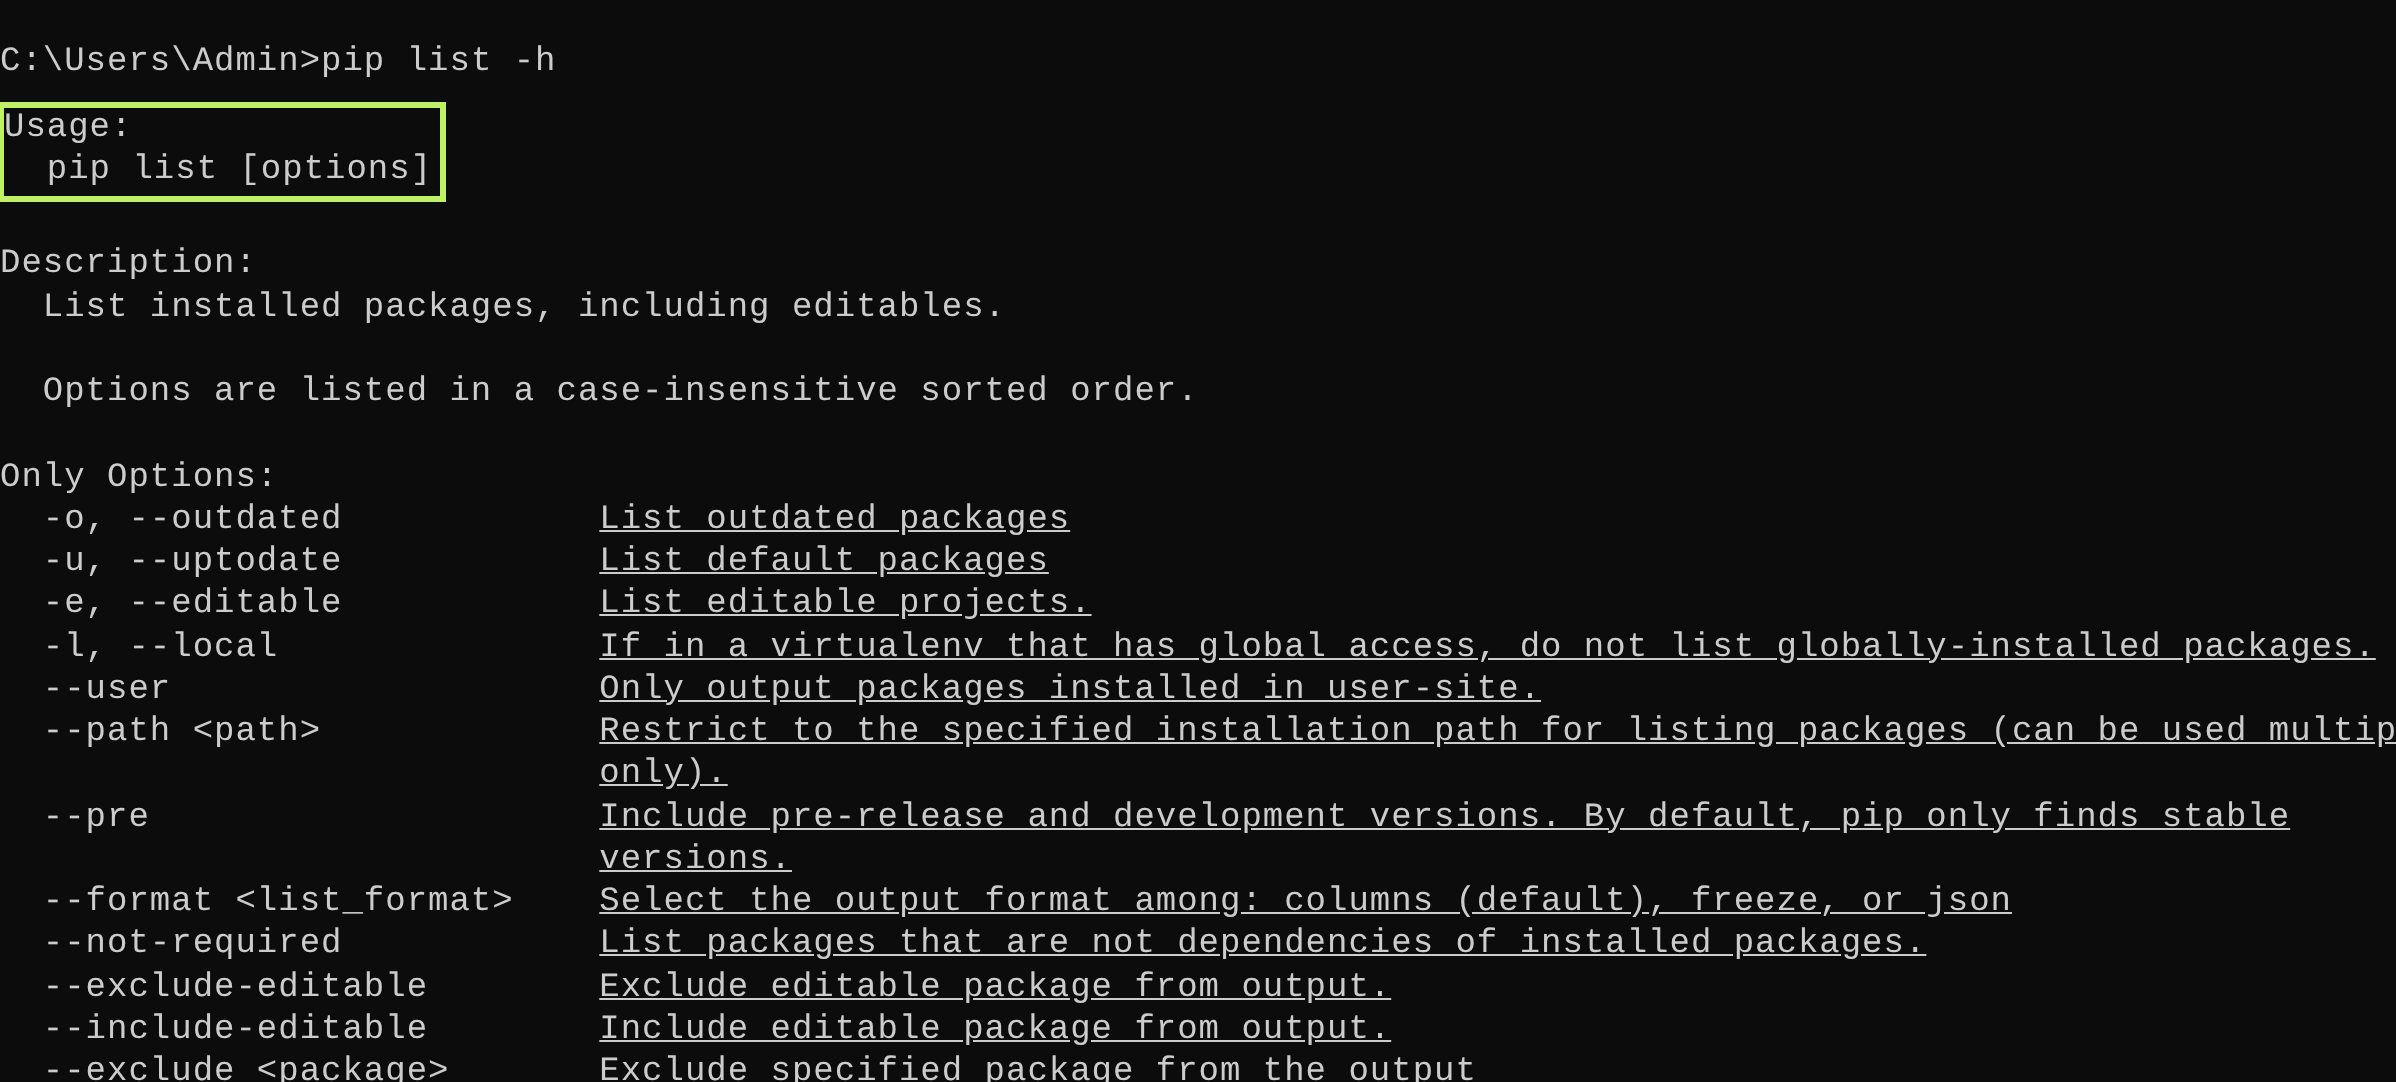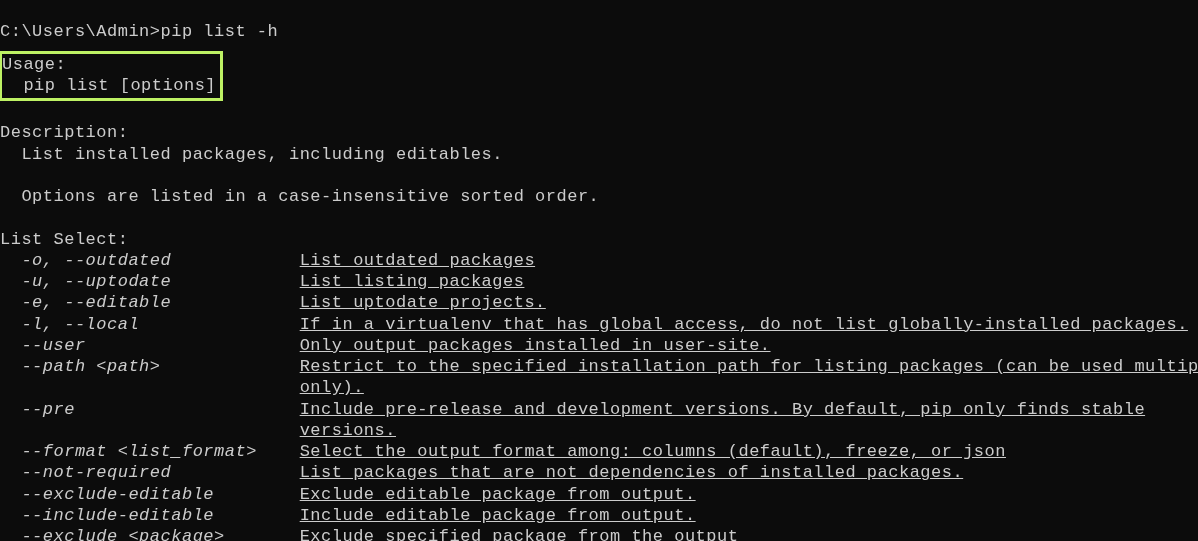"List Select:" span.section-header { text: List Select -> Only Options }
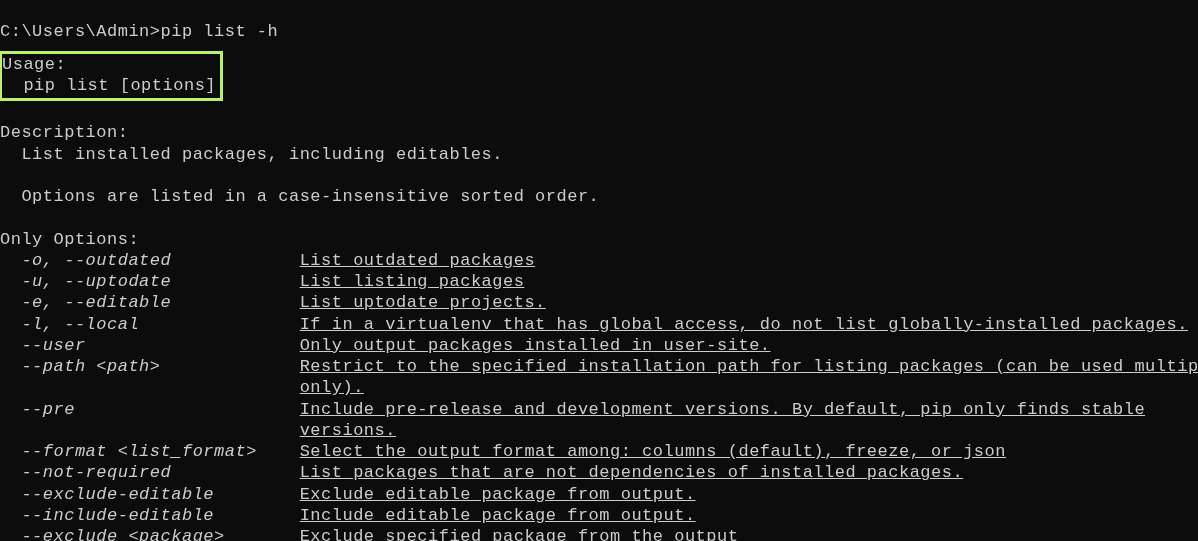"-o, --outdated" .option-flag { font-style: italic -> none }
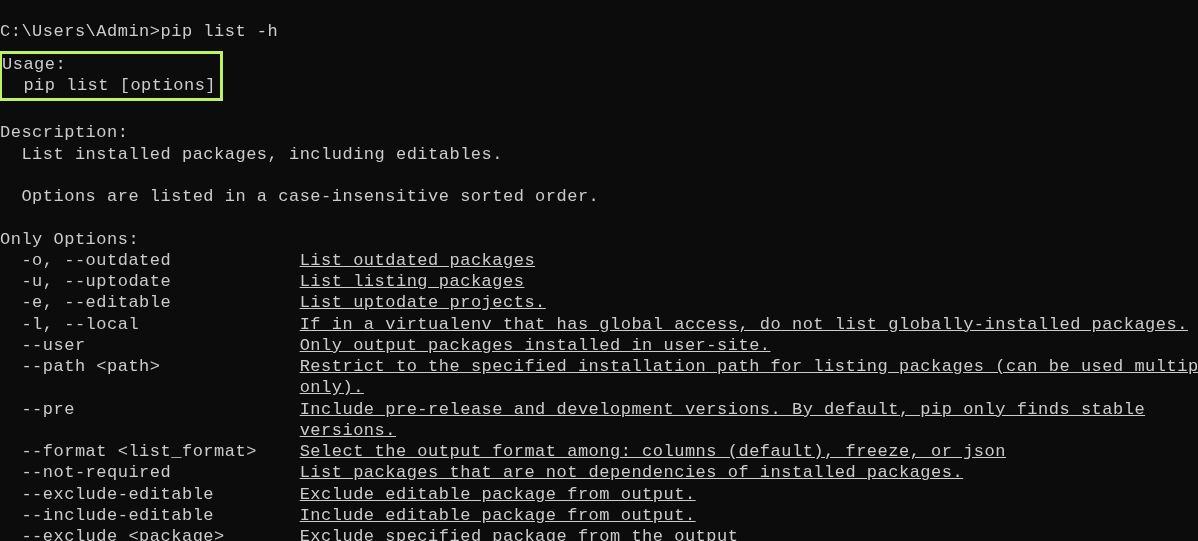"List listing packages" span.option-desc { text: listing -> default }
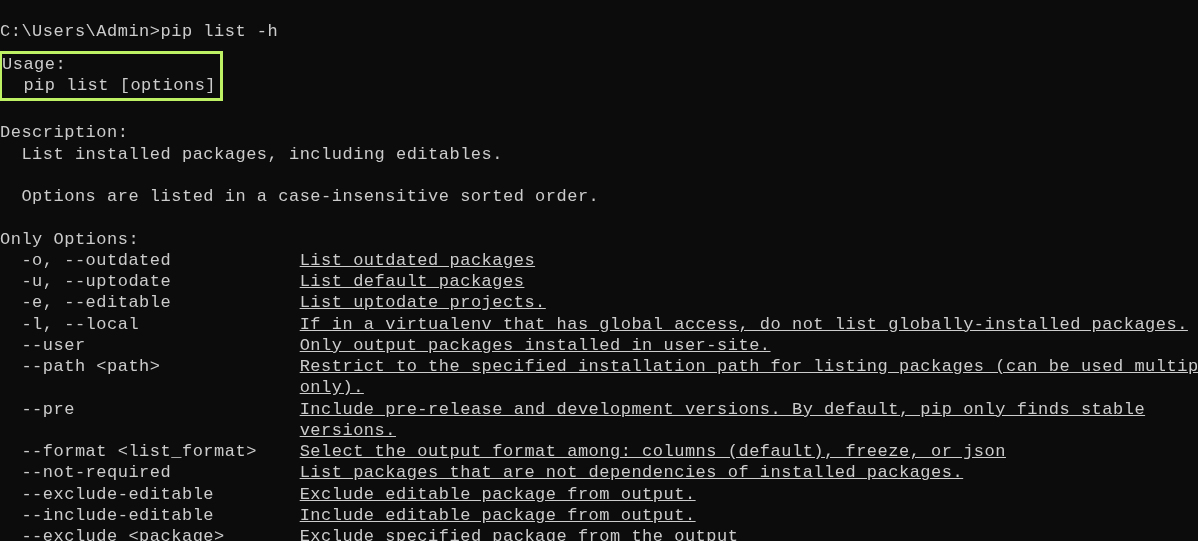"List uptodate projects." span.option-desc { text: uptodate -> editable }
